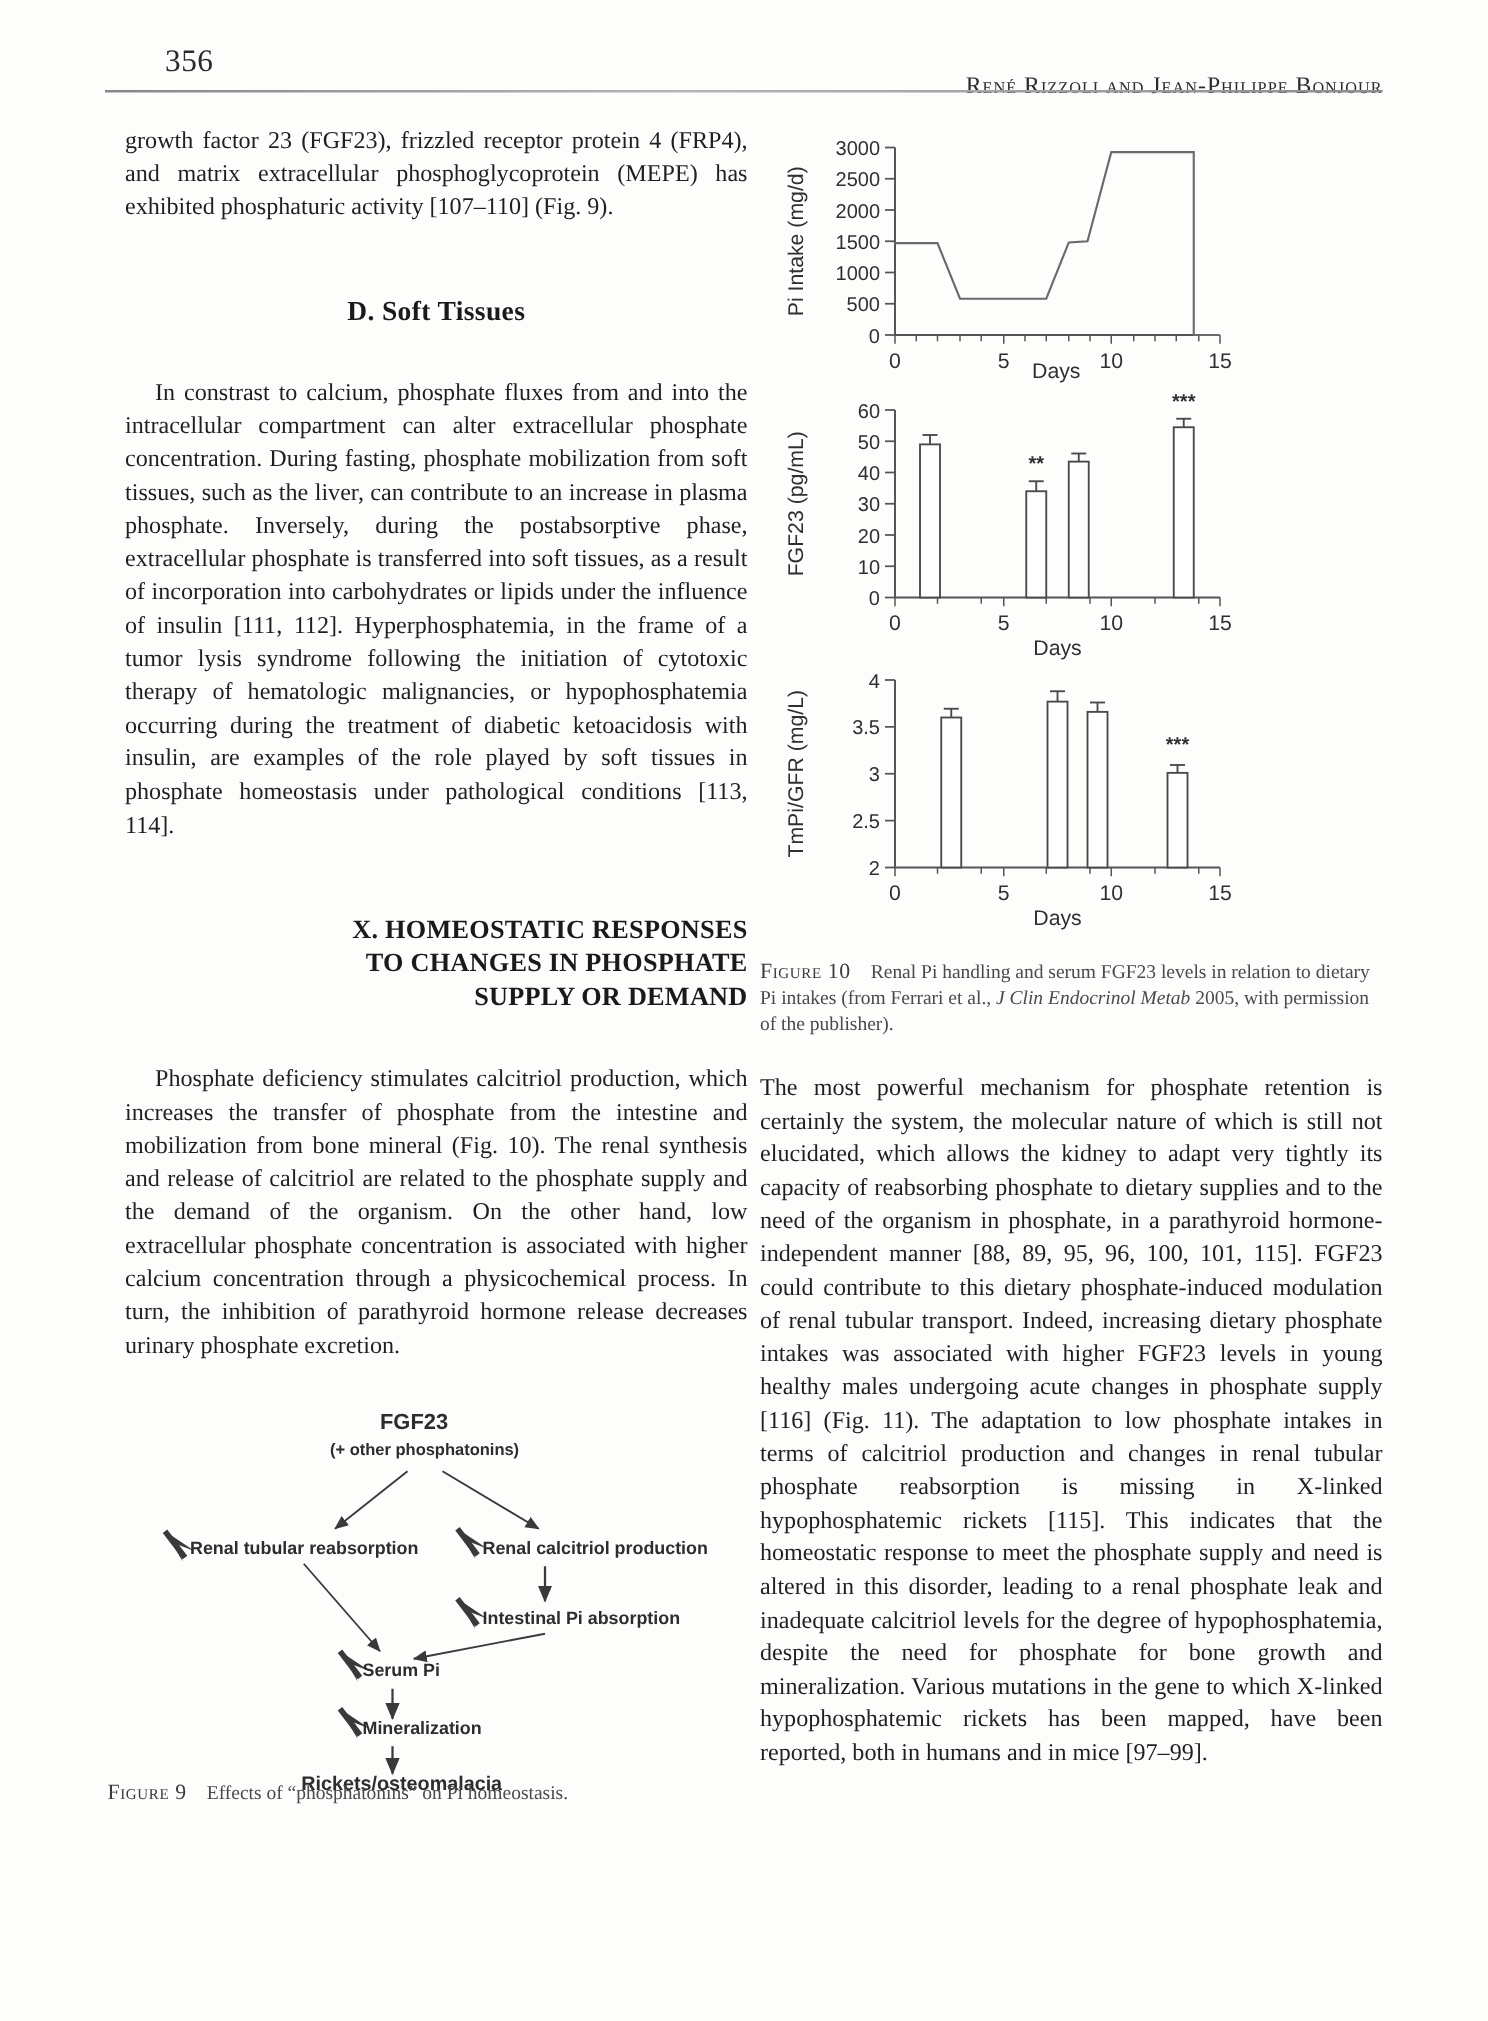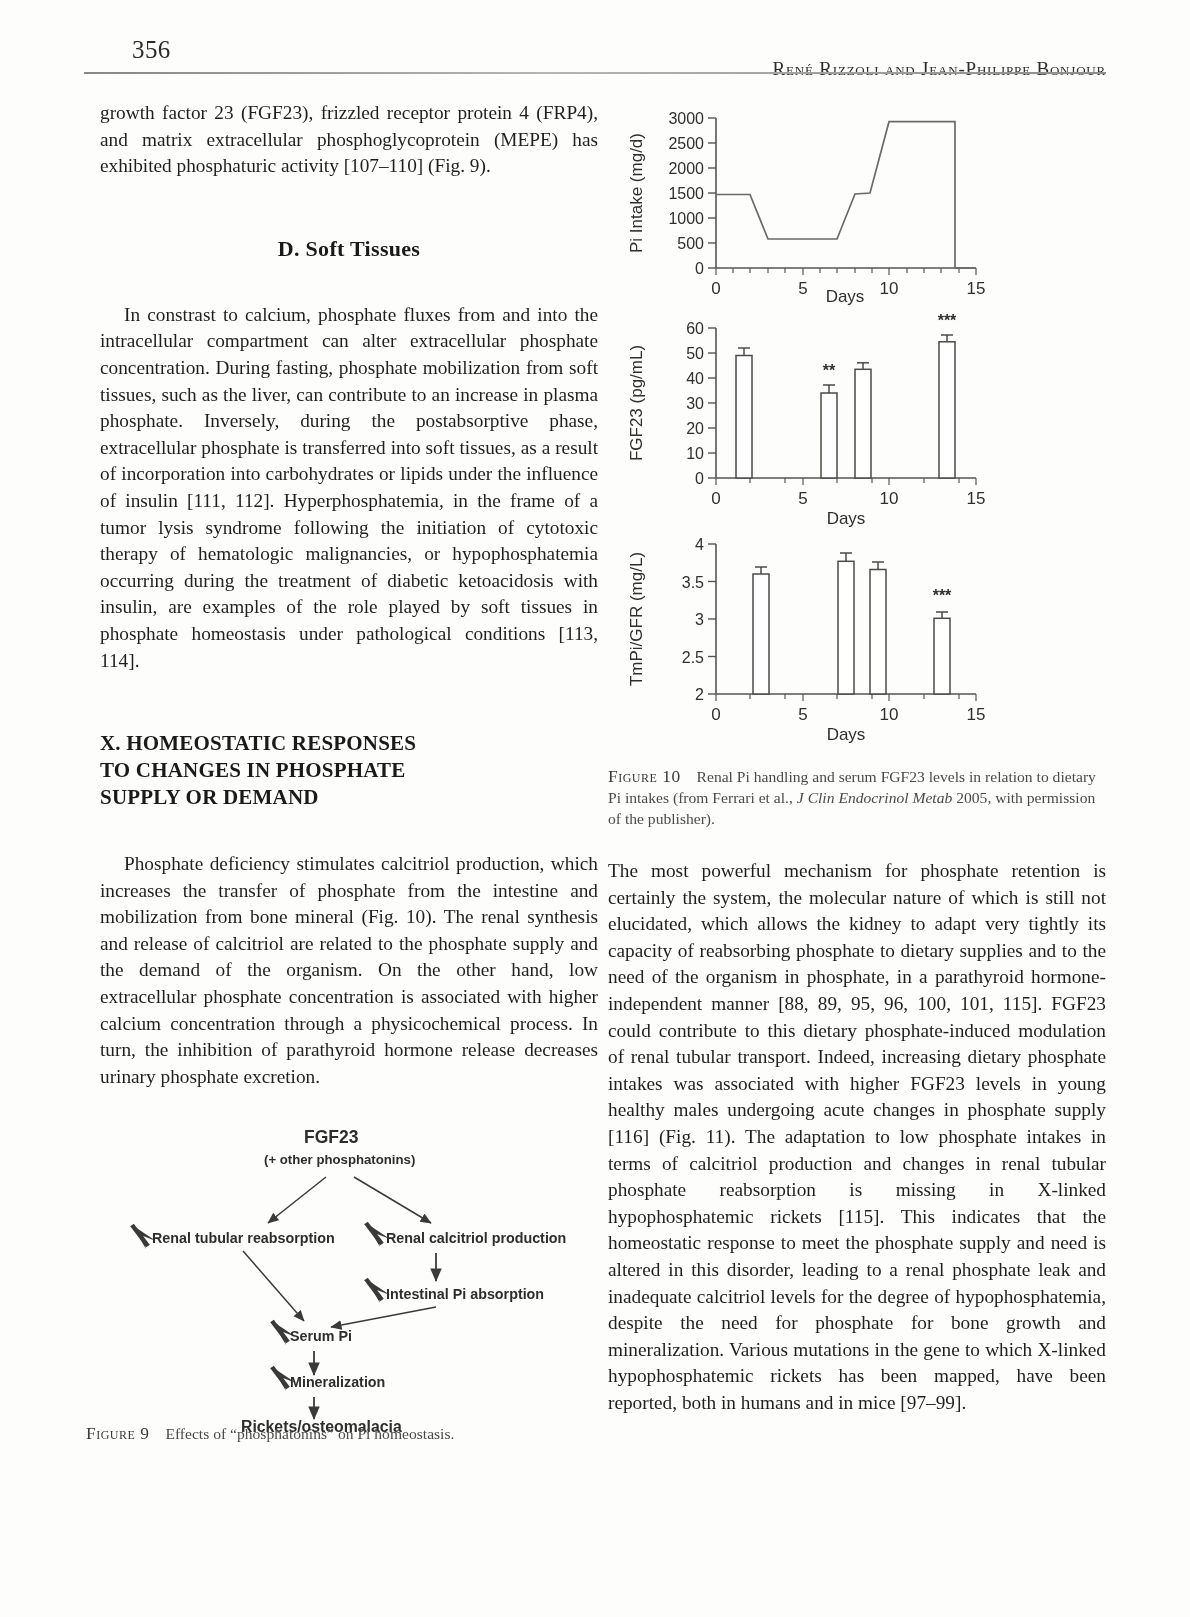"X. HOMEOSTATIC RESPONSES" h2.sect { text-align: left -> right }
